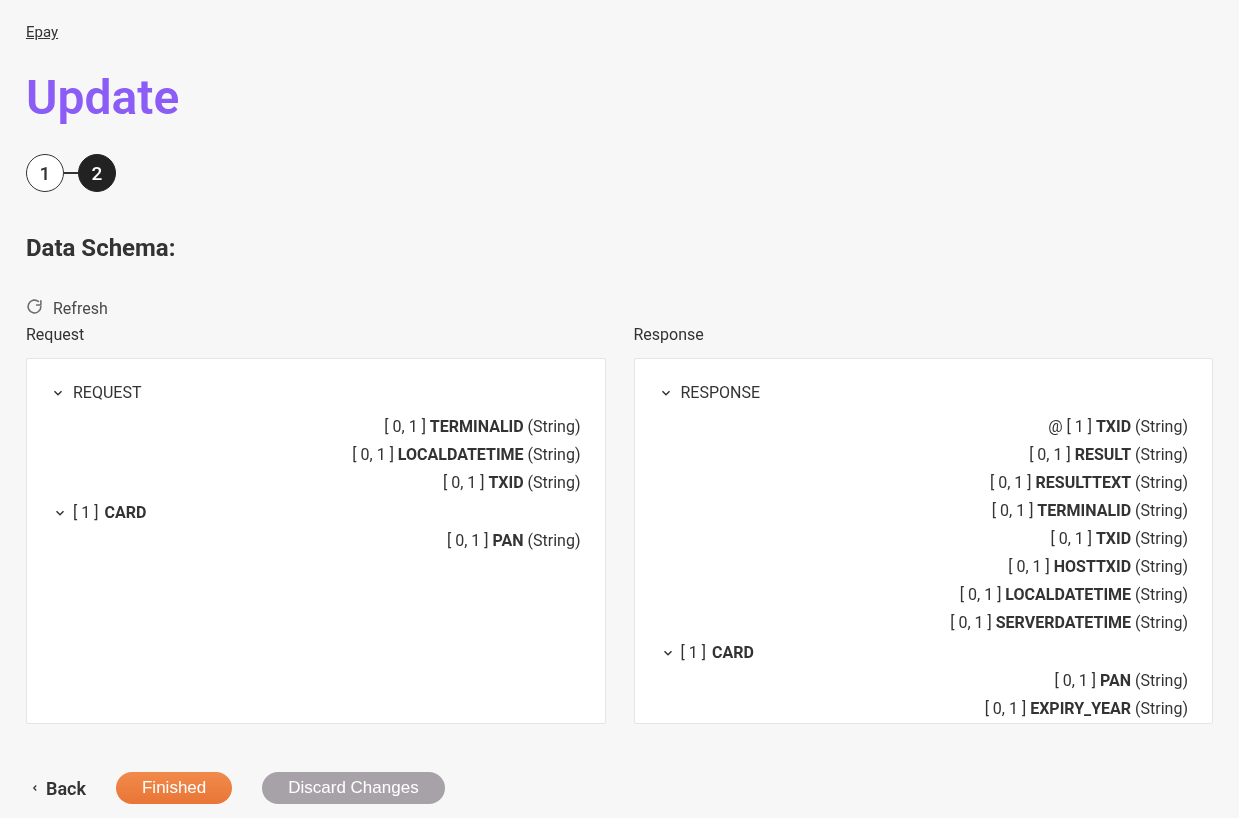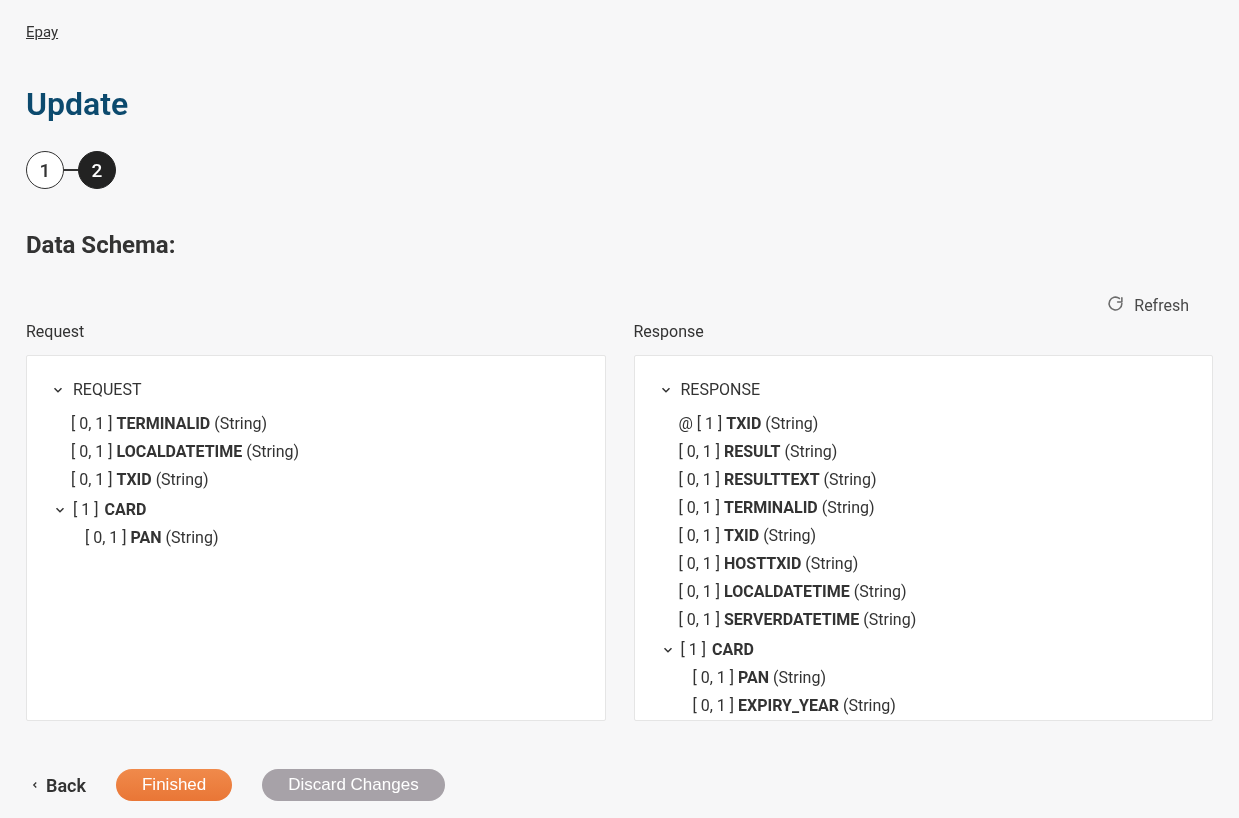"Update" .page-title { color: #0c4a6e -> #8b5cf6; font-size: 32px -> 48px; margin: 44px 0 28px 0 -> 28px 0 28px 0 }
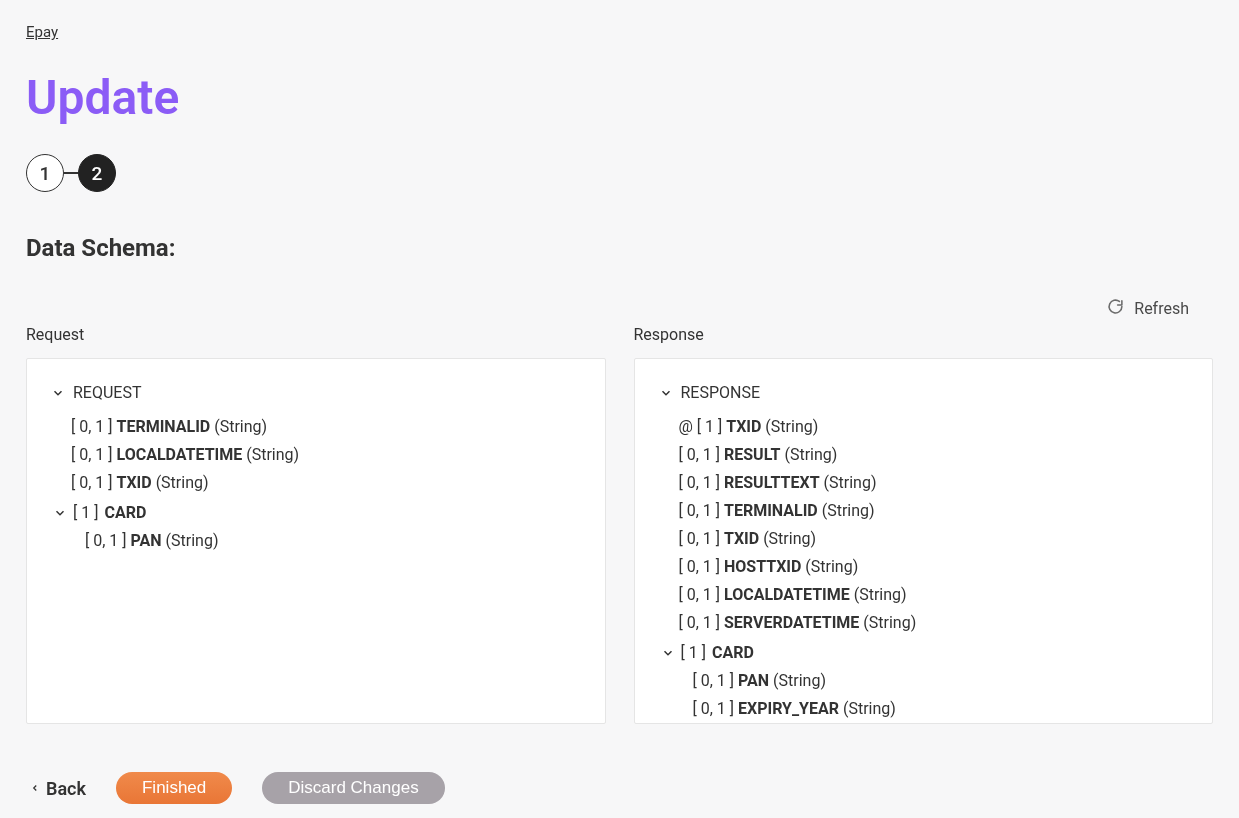"Refresh" .refresh-row { justify-content: flex-end -> flex-start }
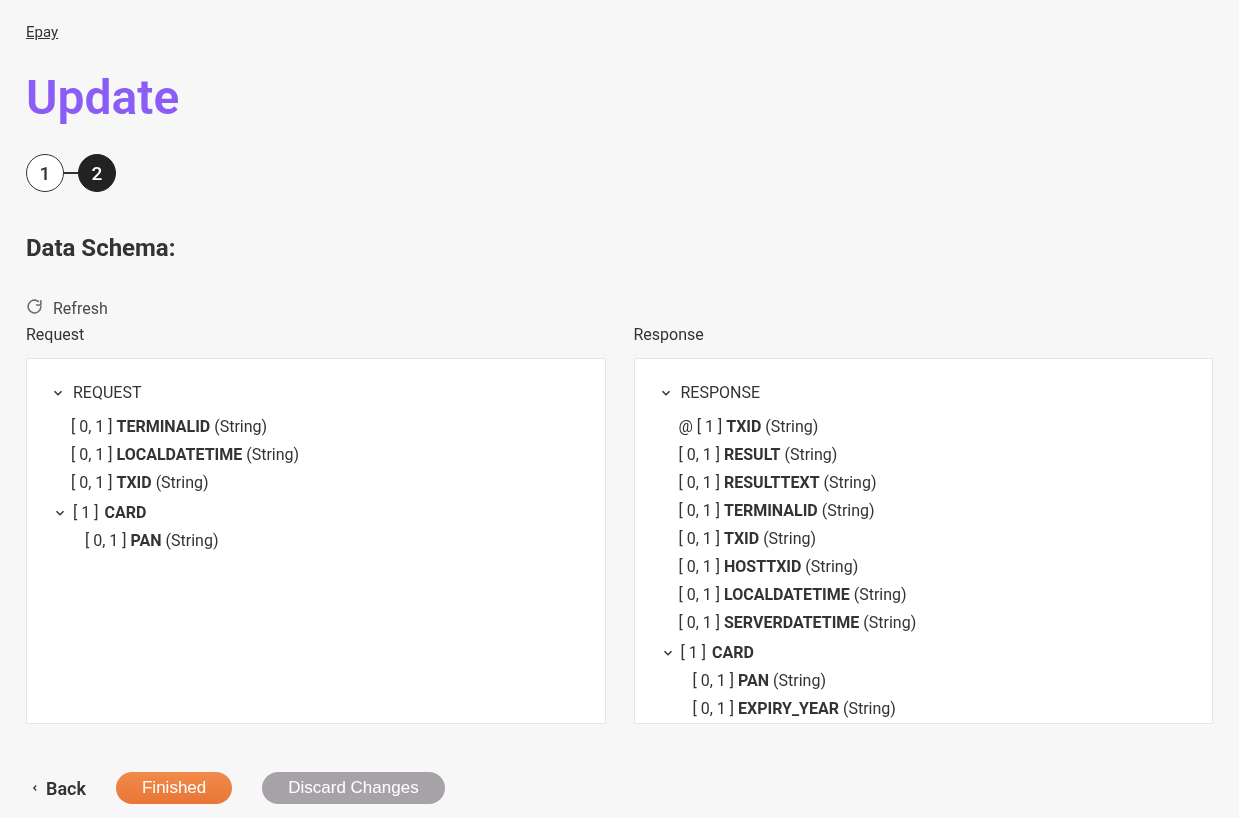"[ 0, 1 ] TERMINALID" .tree-item { text-align: none -> right }
